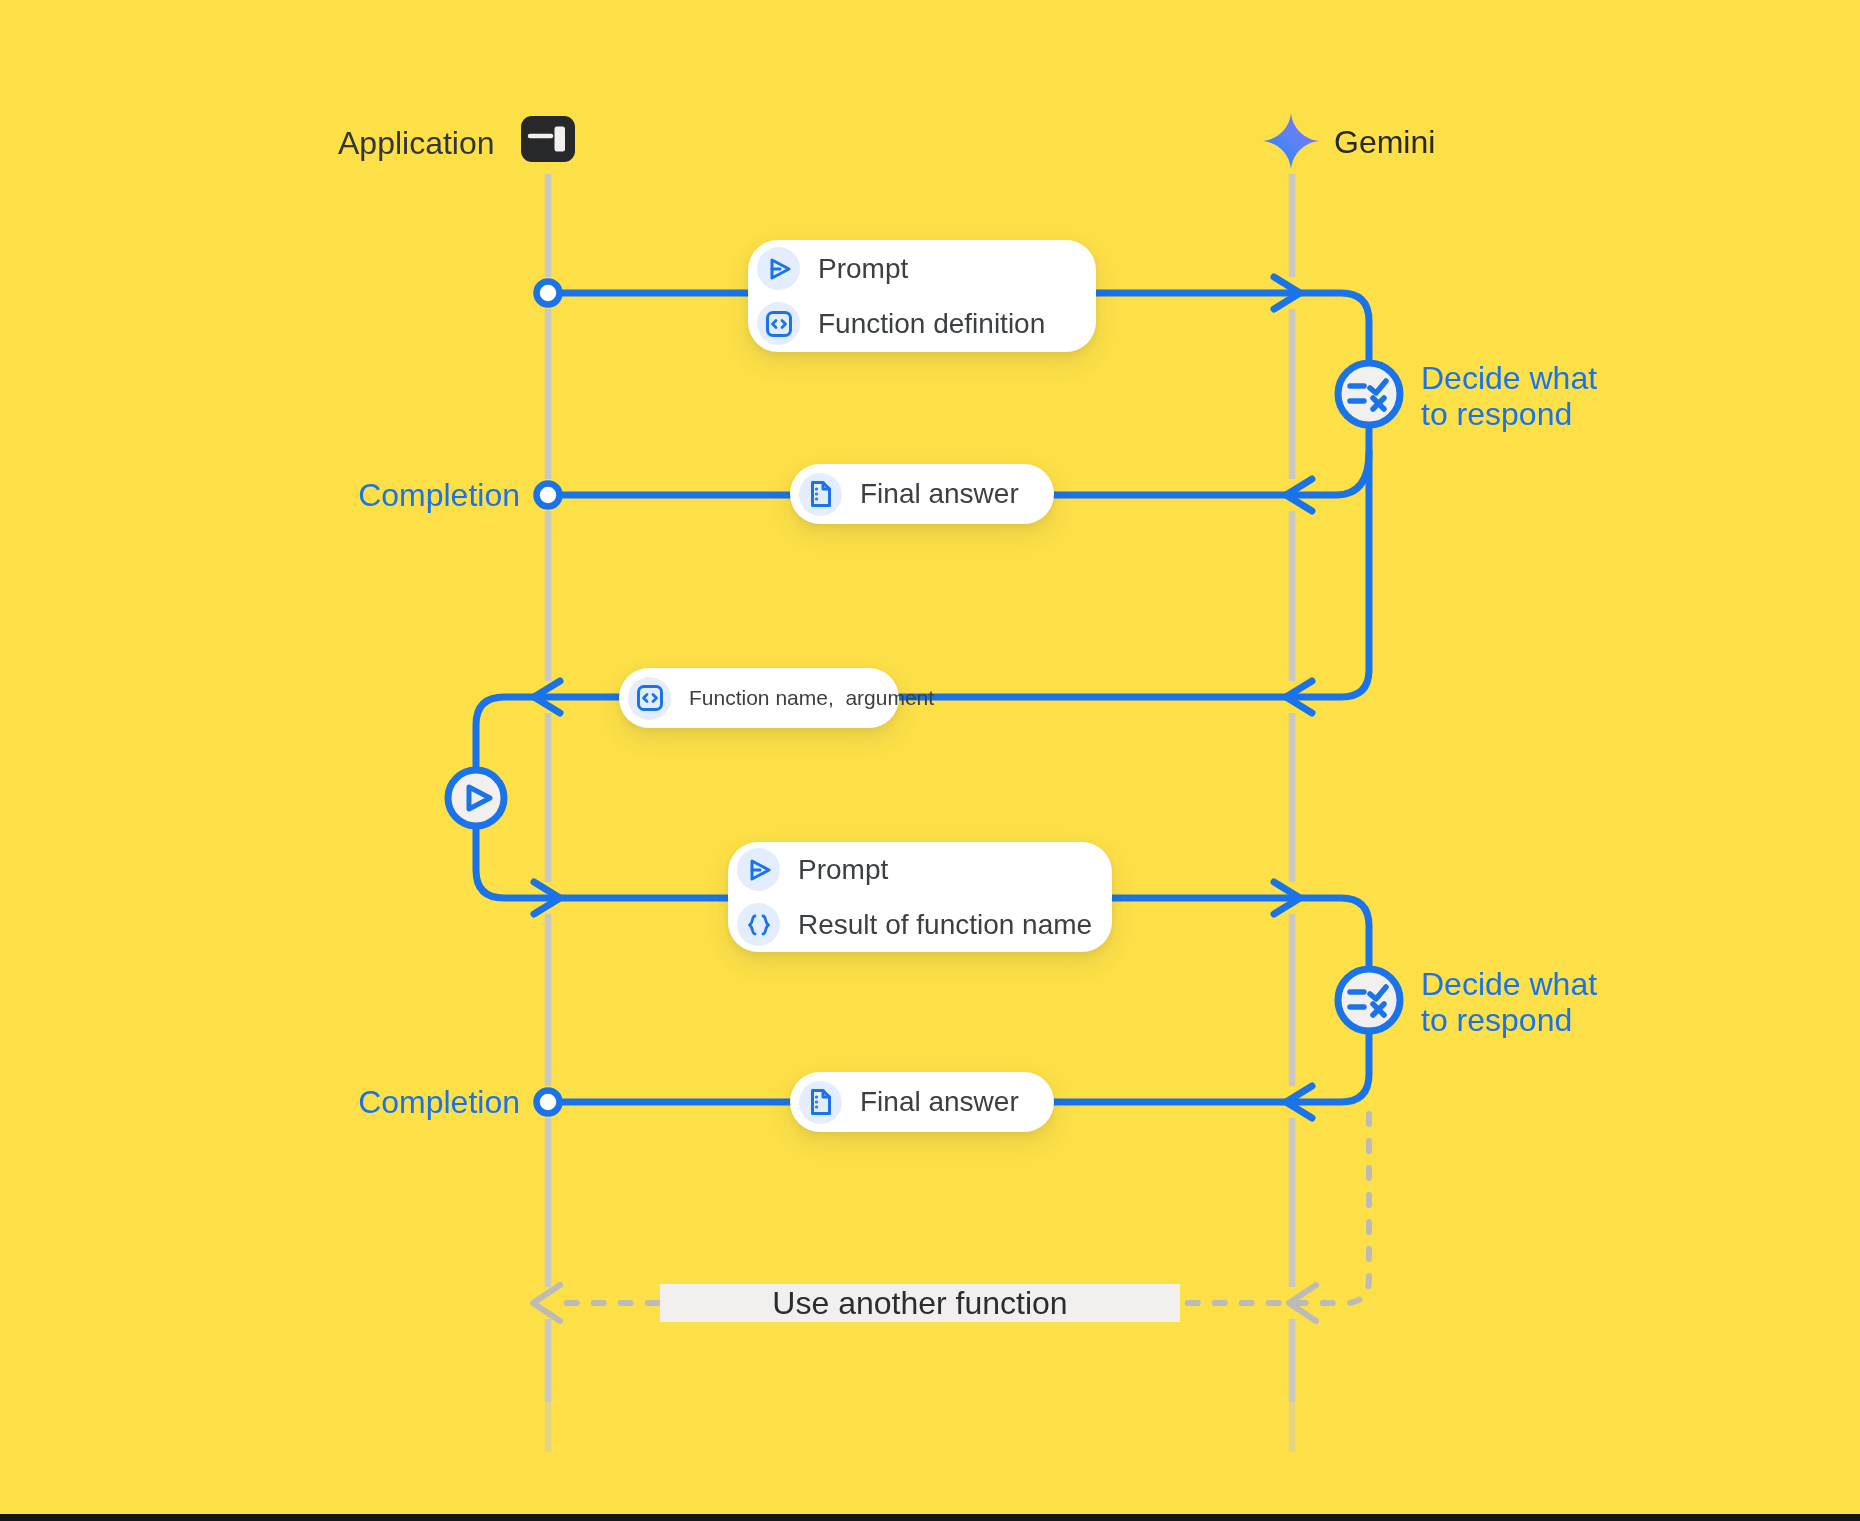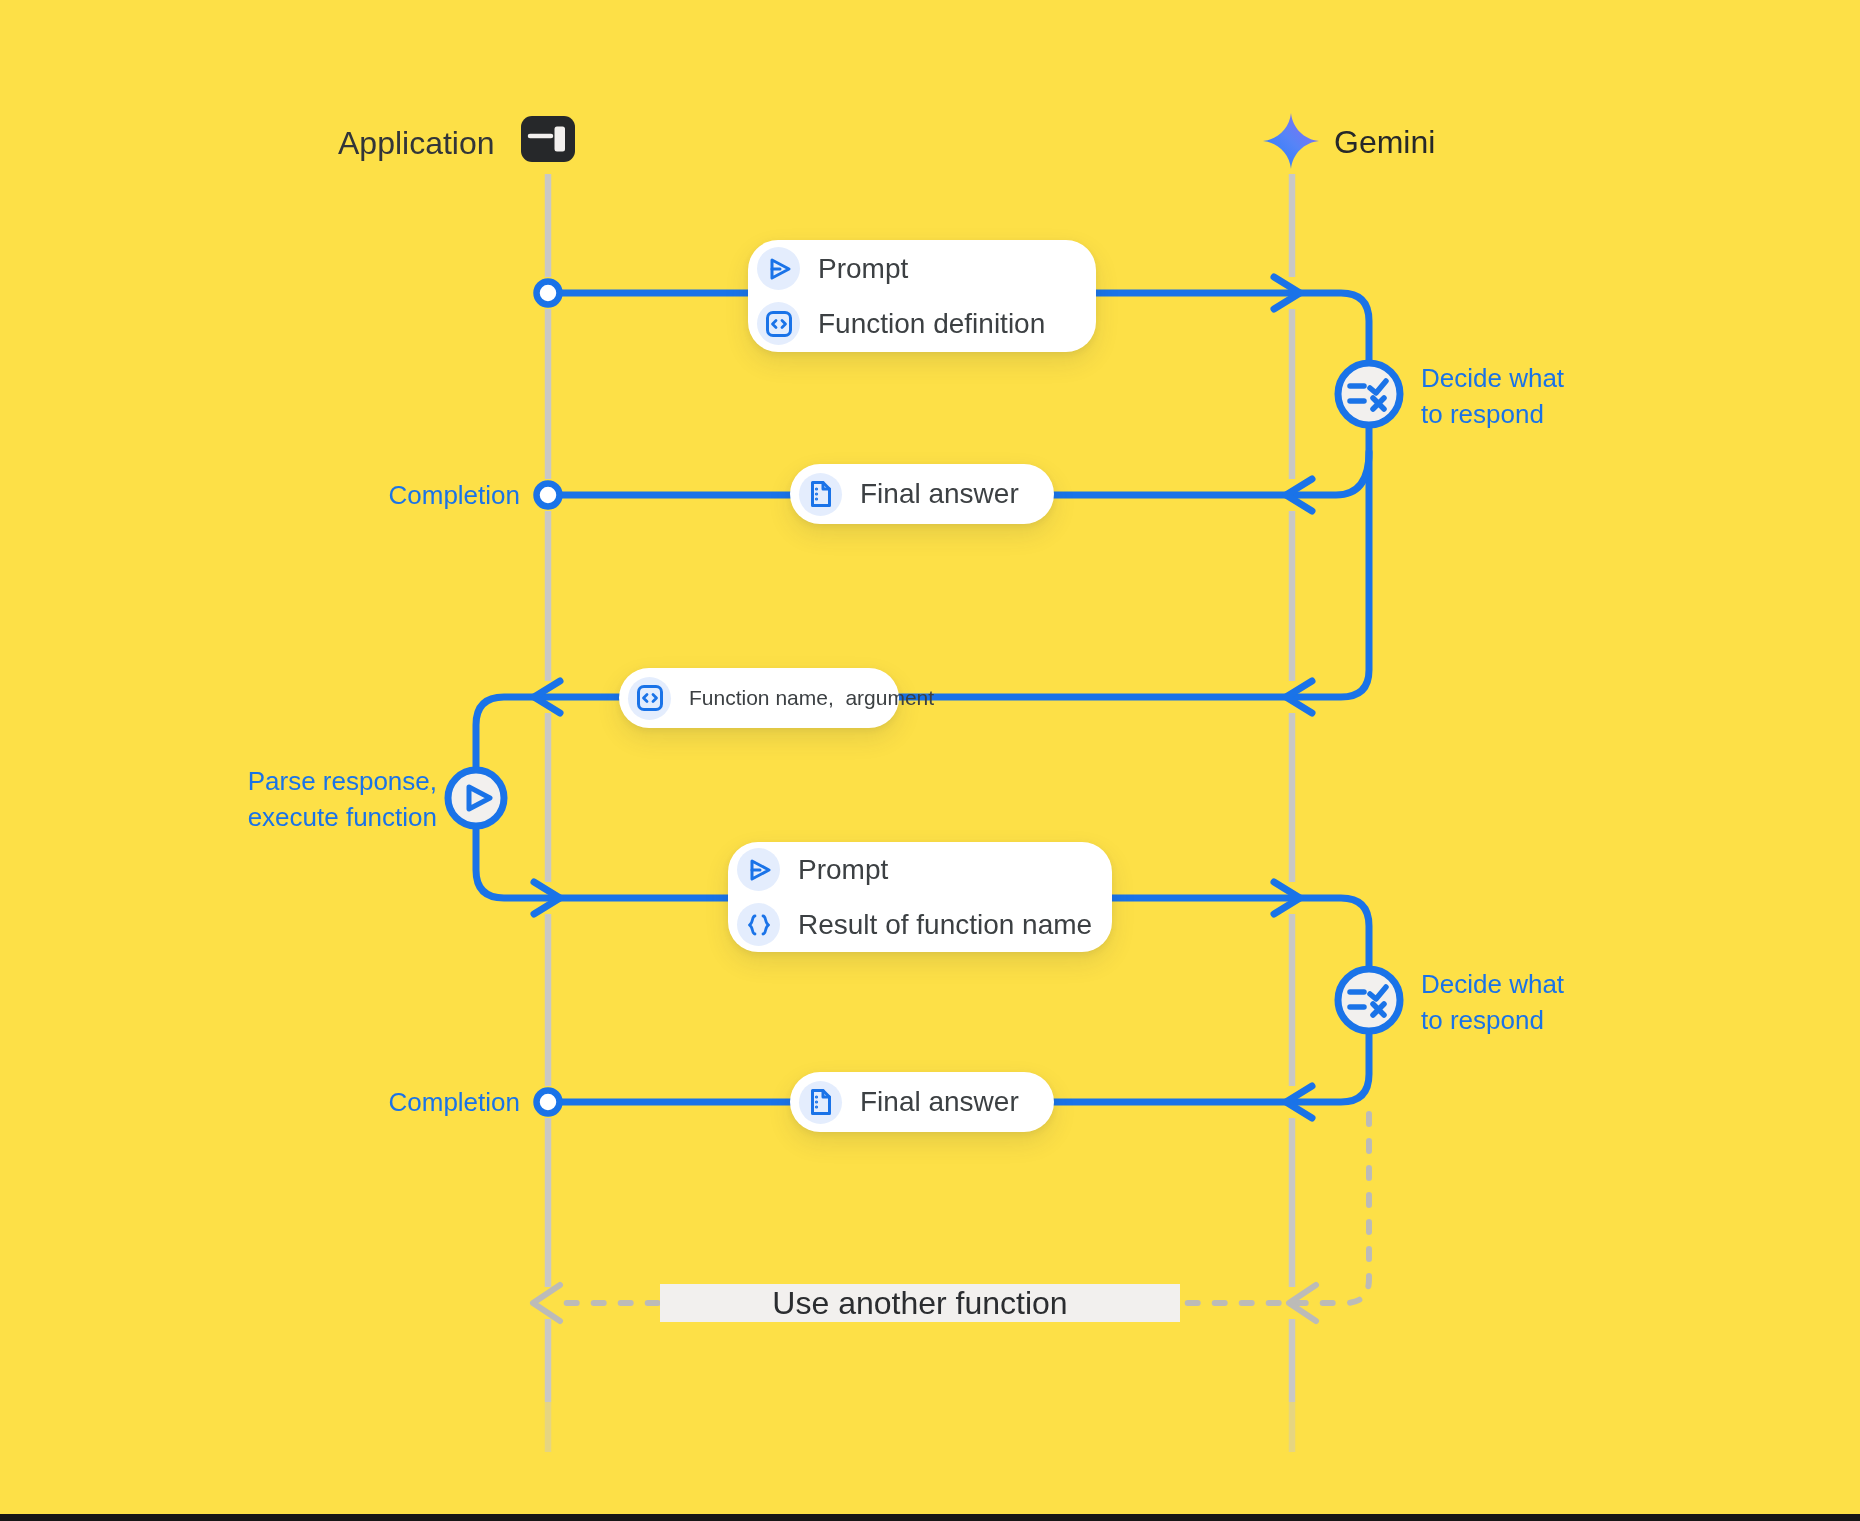"Decide what" .blue-label { font-size: 26px -> 32px }
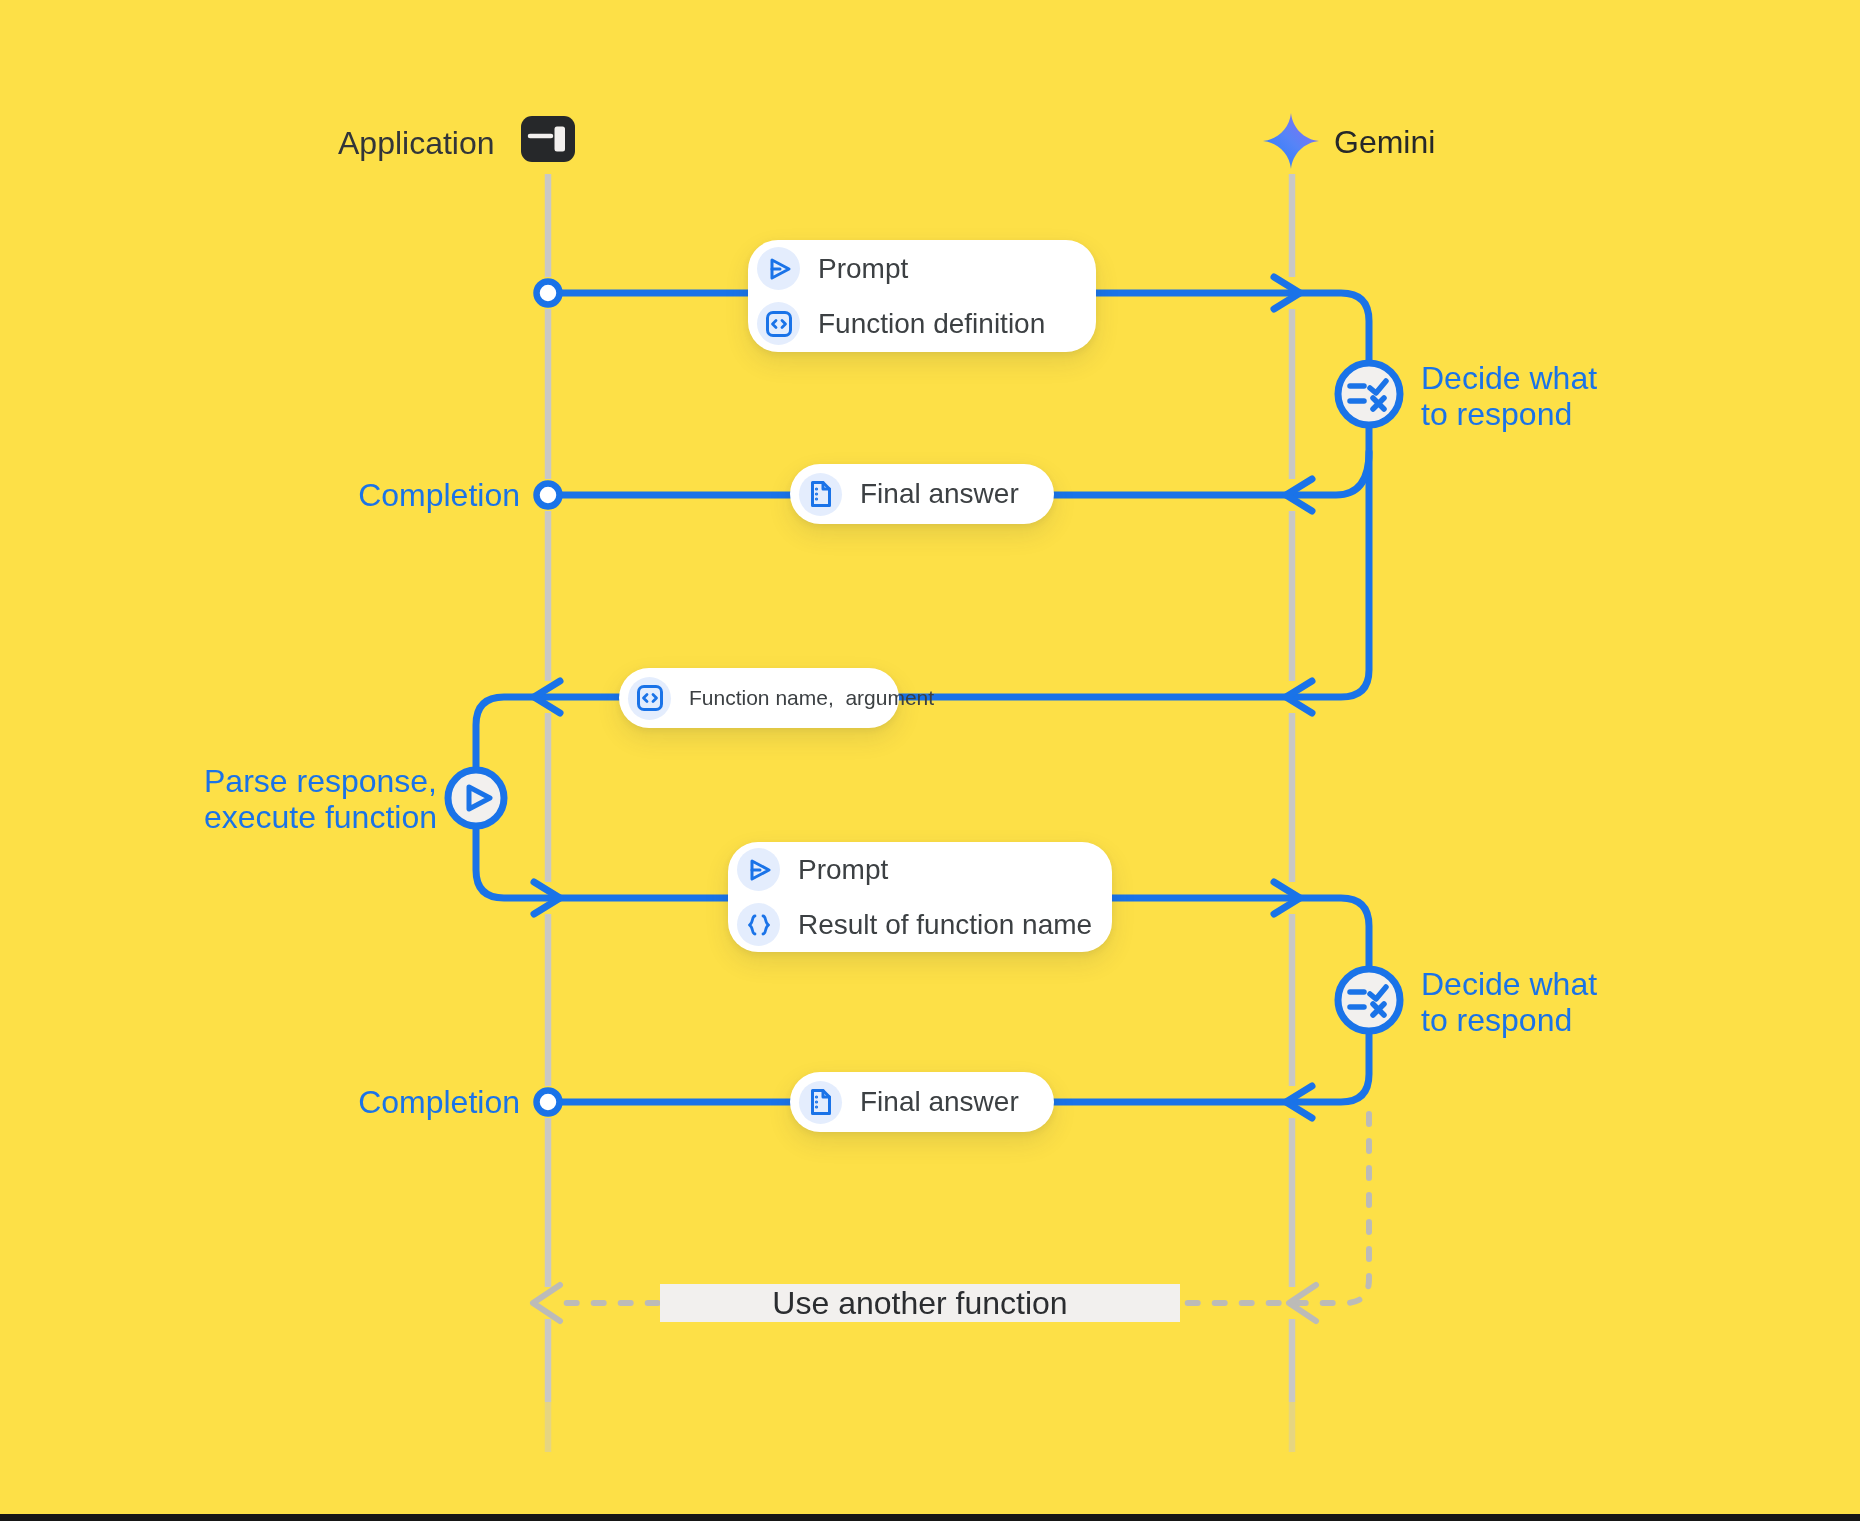"Parse response," div.abs { html: <div> <div>Parse response,</div> <div>execute function</div> </div> -> none }
